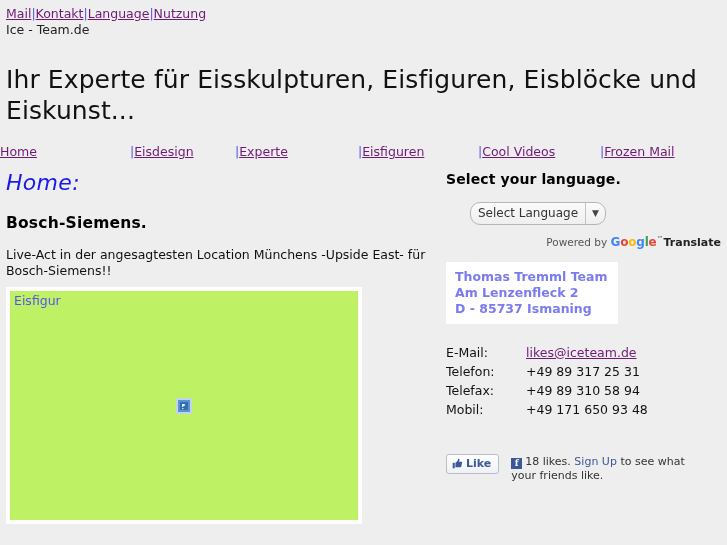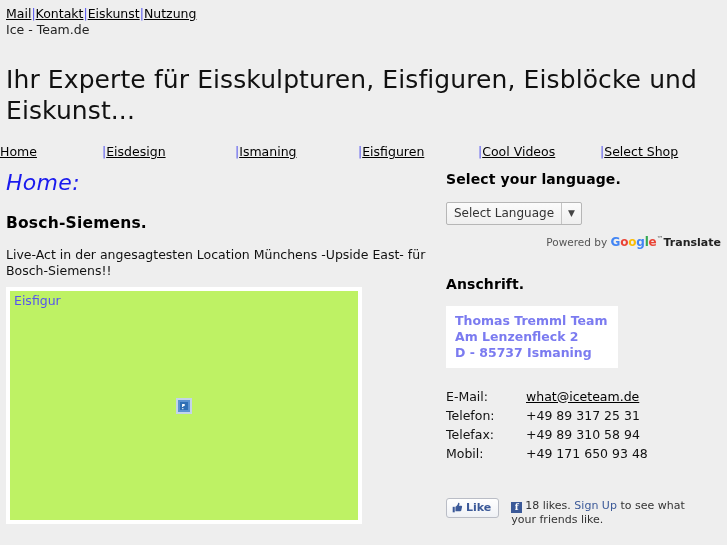"Mail" a { color: #000000 -> #701a75 }
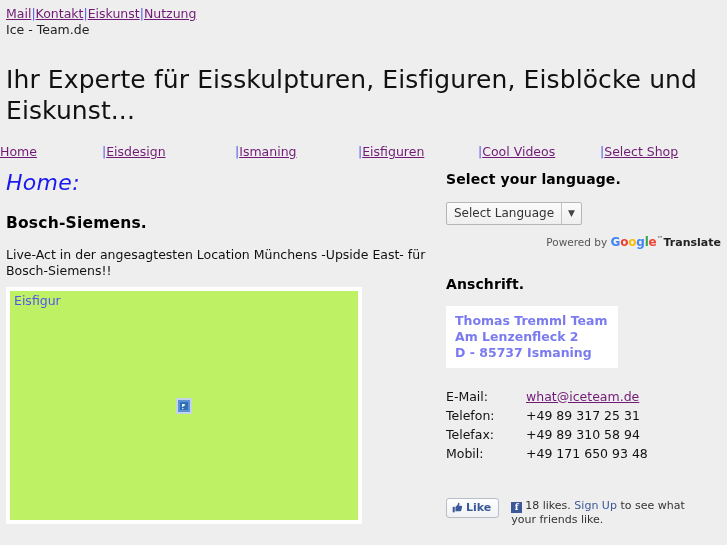"Eiskunst" a { text: Eiskunst -> Language }
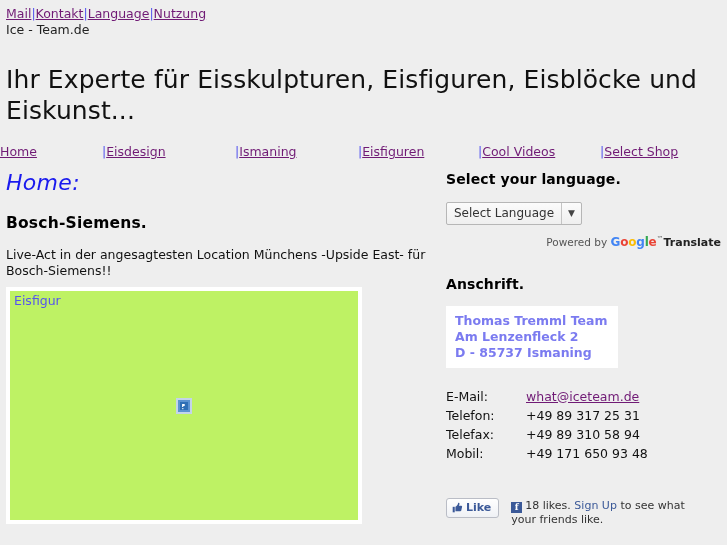"|Eisdesign" span.navitem { left: 102px -> 130px }
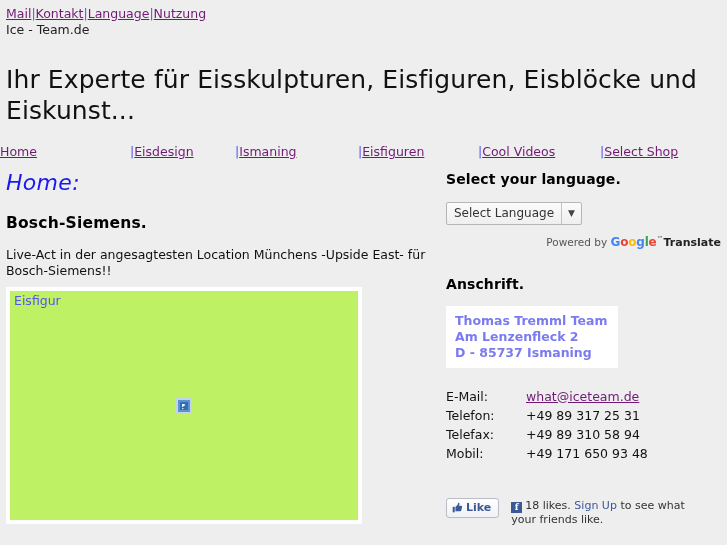"Ismaning" a { text: Ismaning -> Experte }
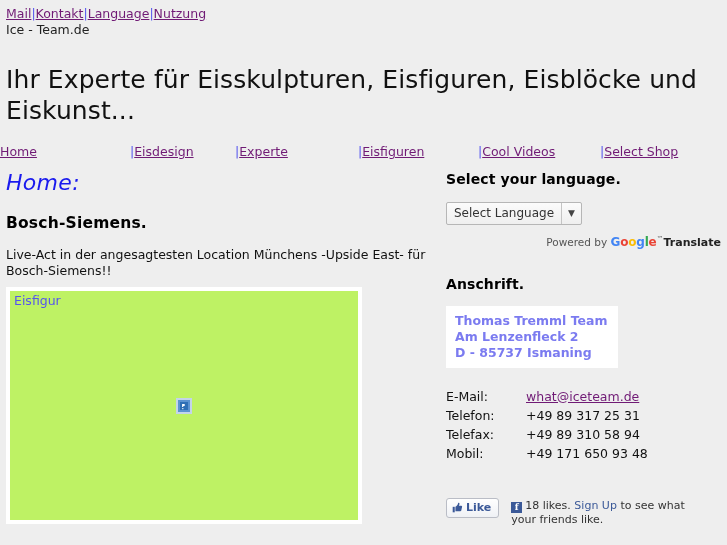"Select Shop" a { text: Select Shop -> Frozen Mail }
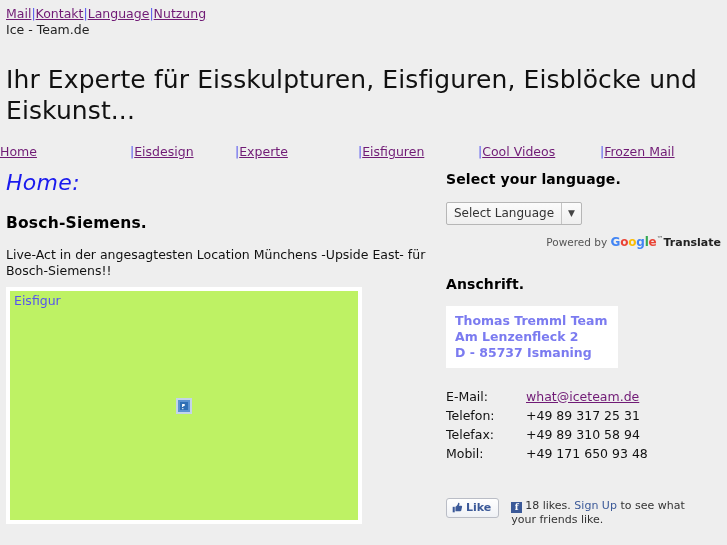"Select Language ▼" .gt-button { border-radius: 2px -> 10px; margin-left: none -> 24px }
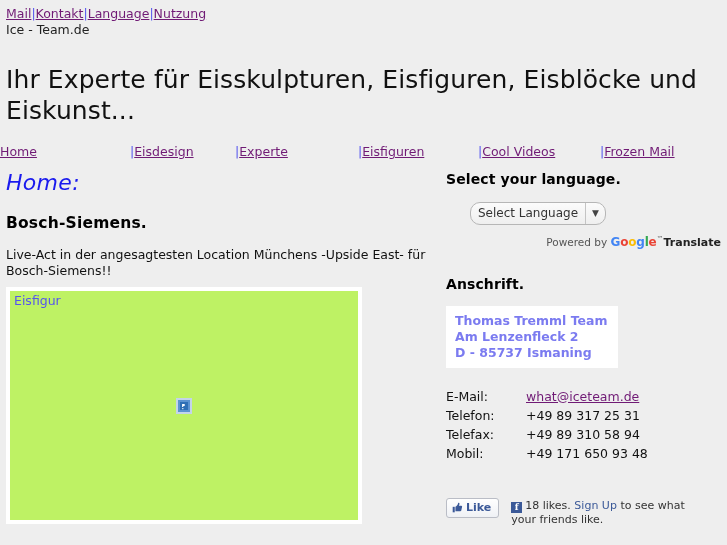"Anschrift." h3.side-heading { html: <h3>Anschrift.</h3> -> none }
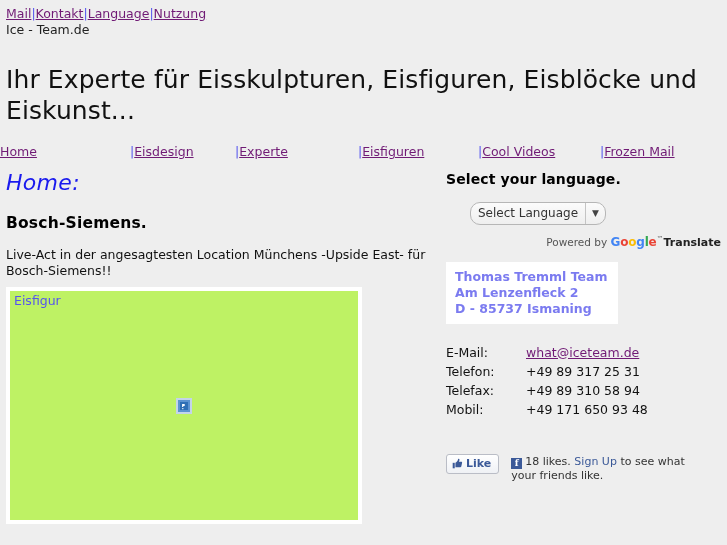"what@iceteam.de" a { text: what@iceteam.de -> likes@iceteam.de }
